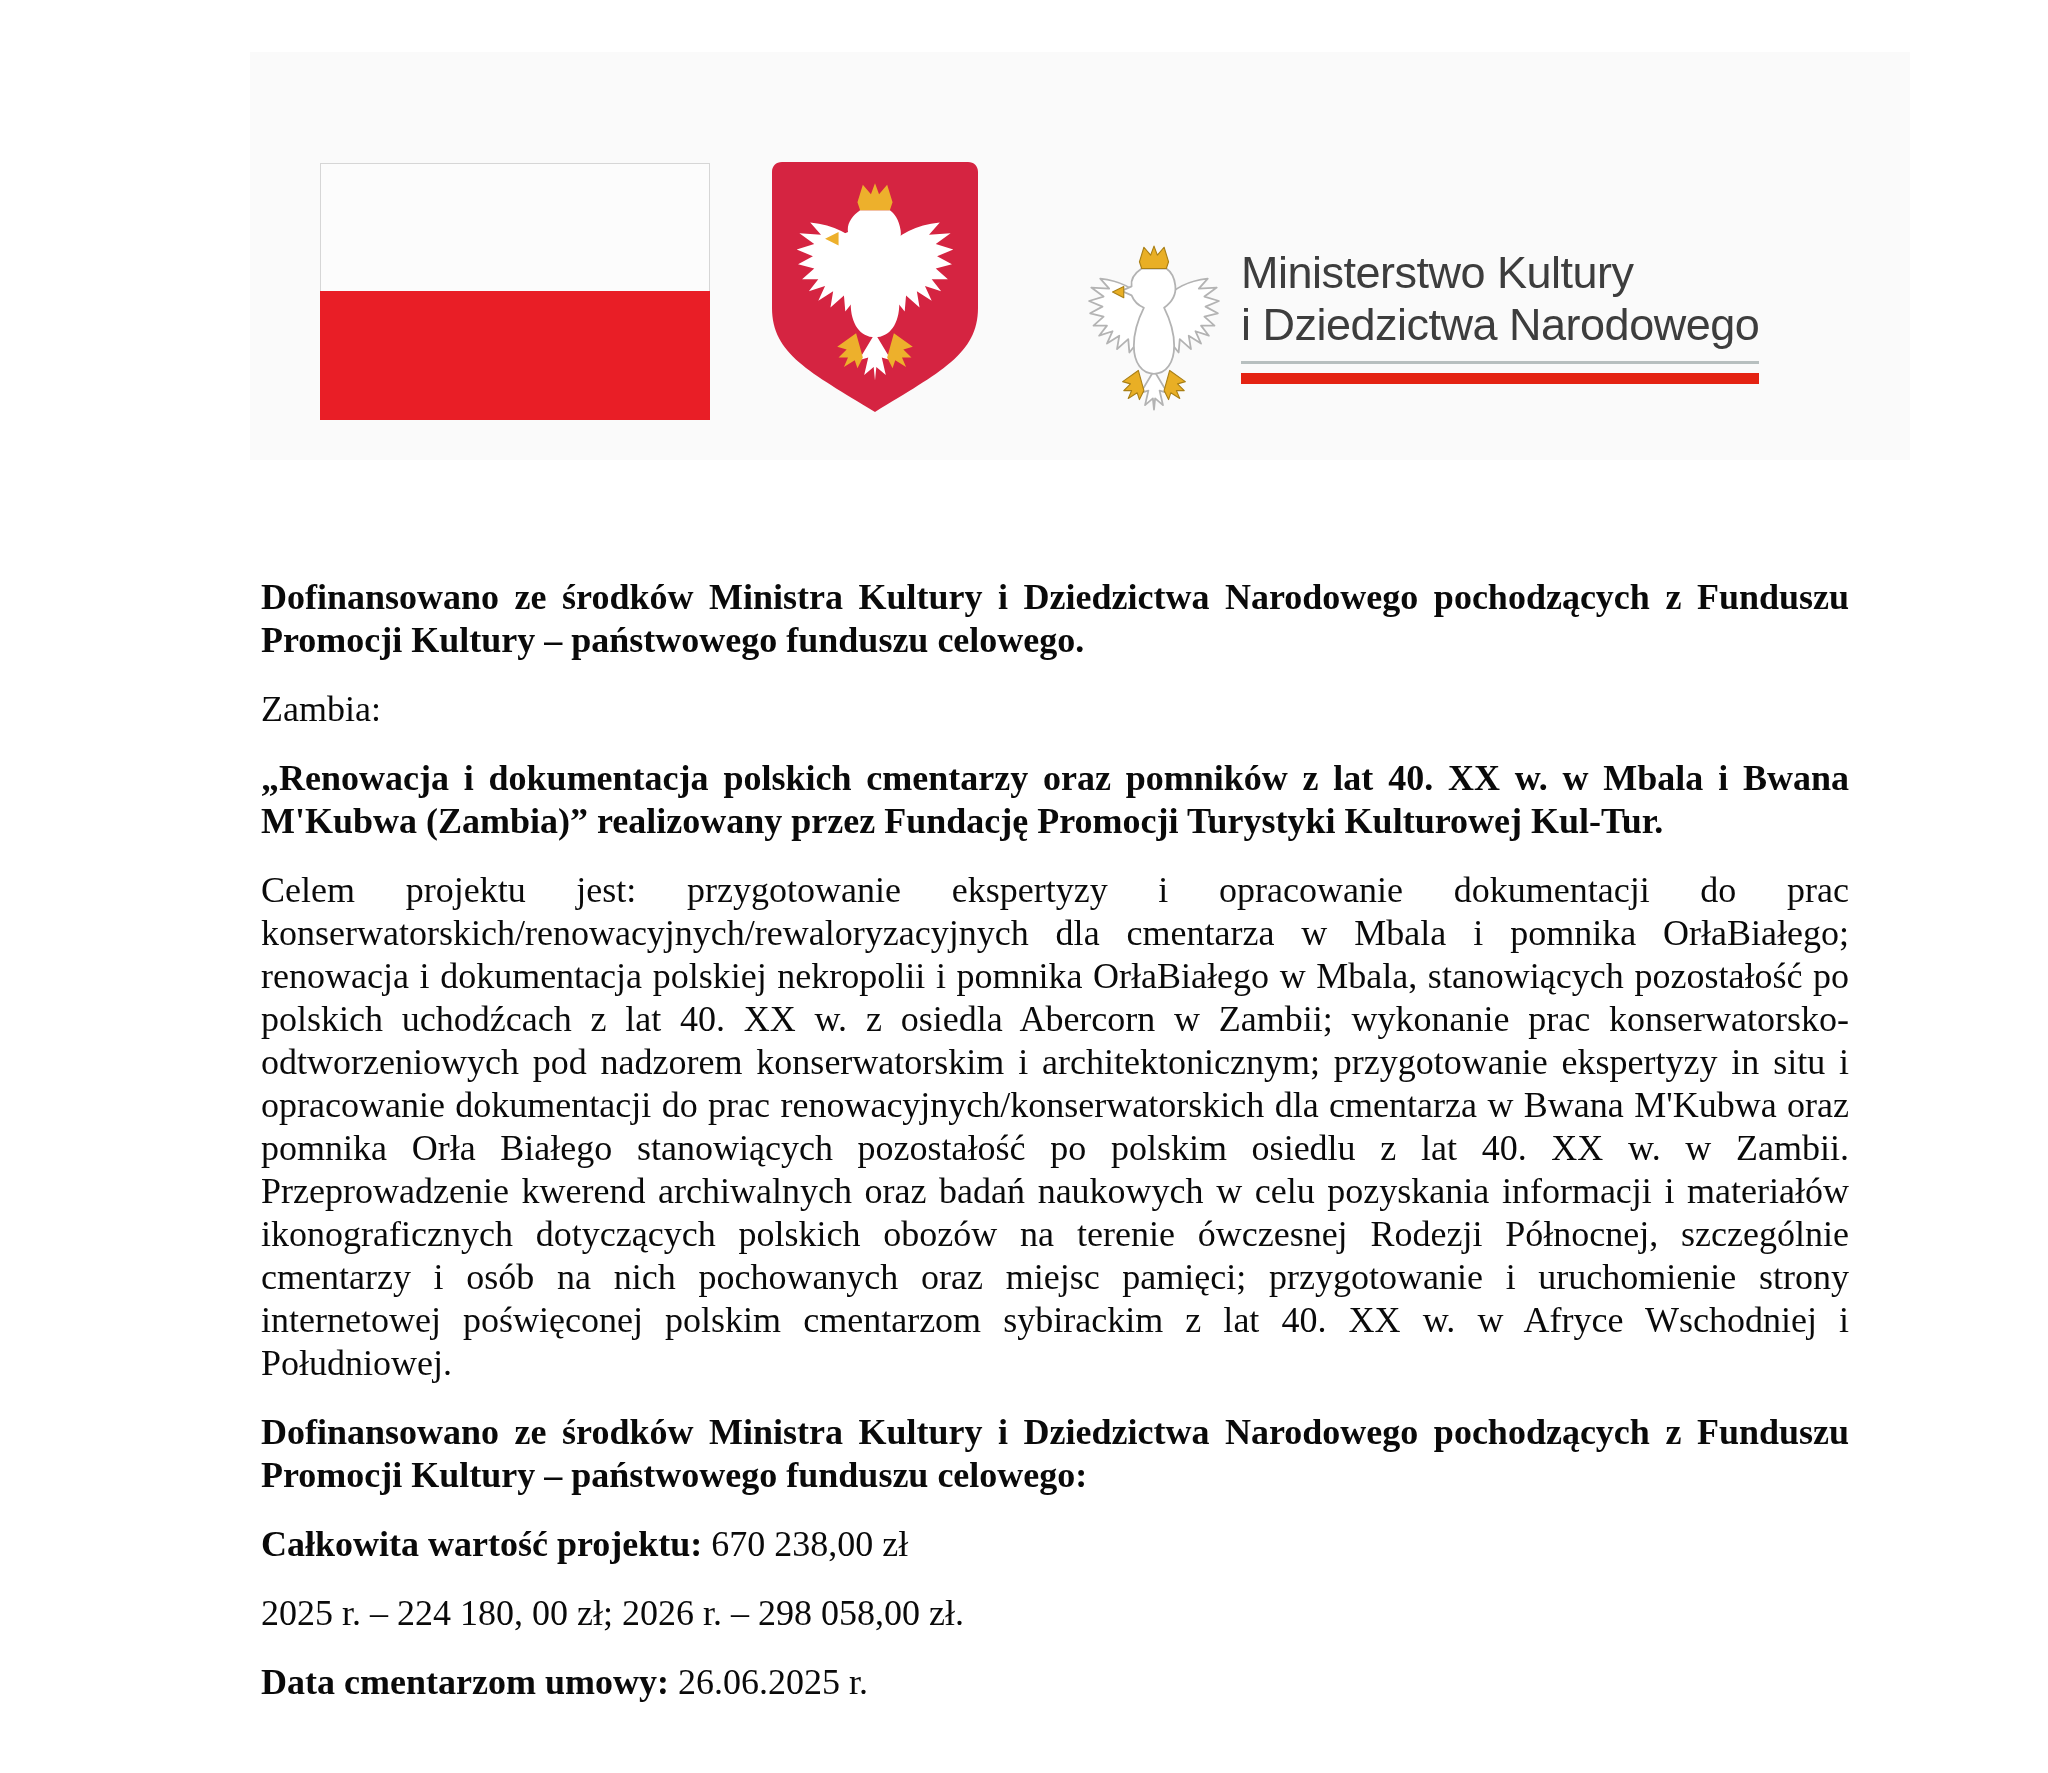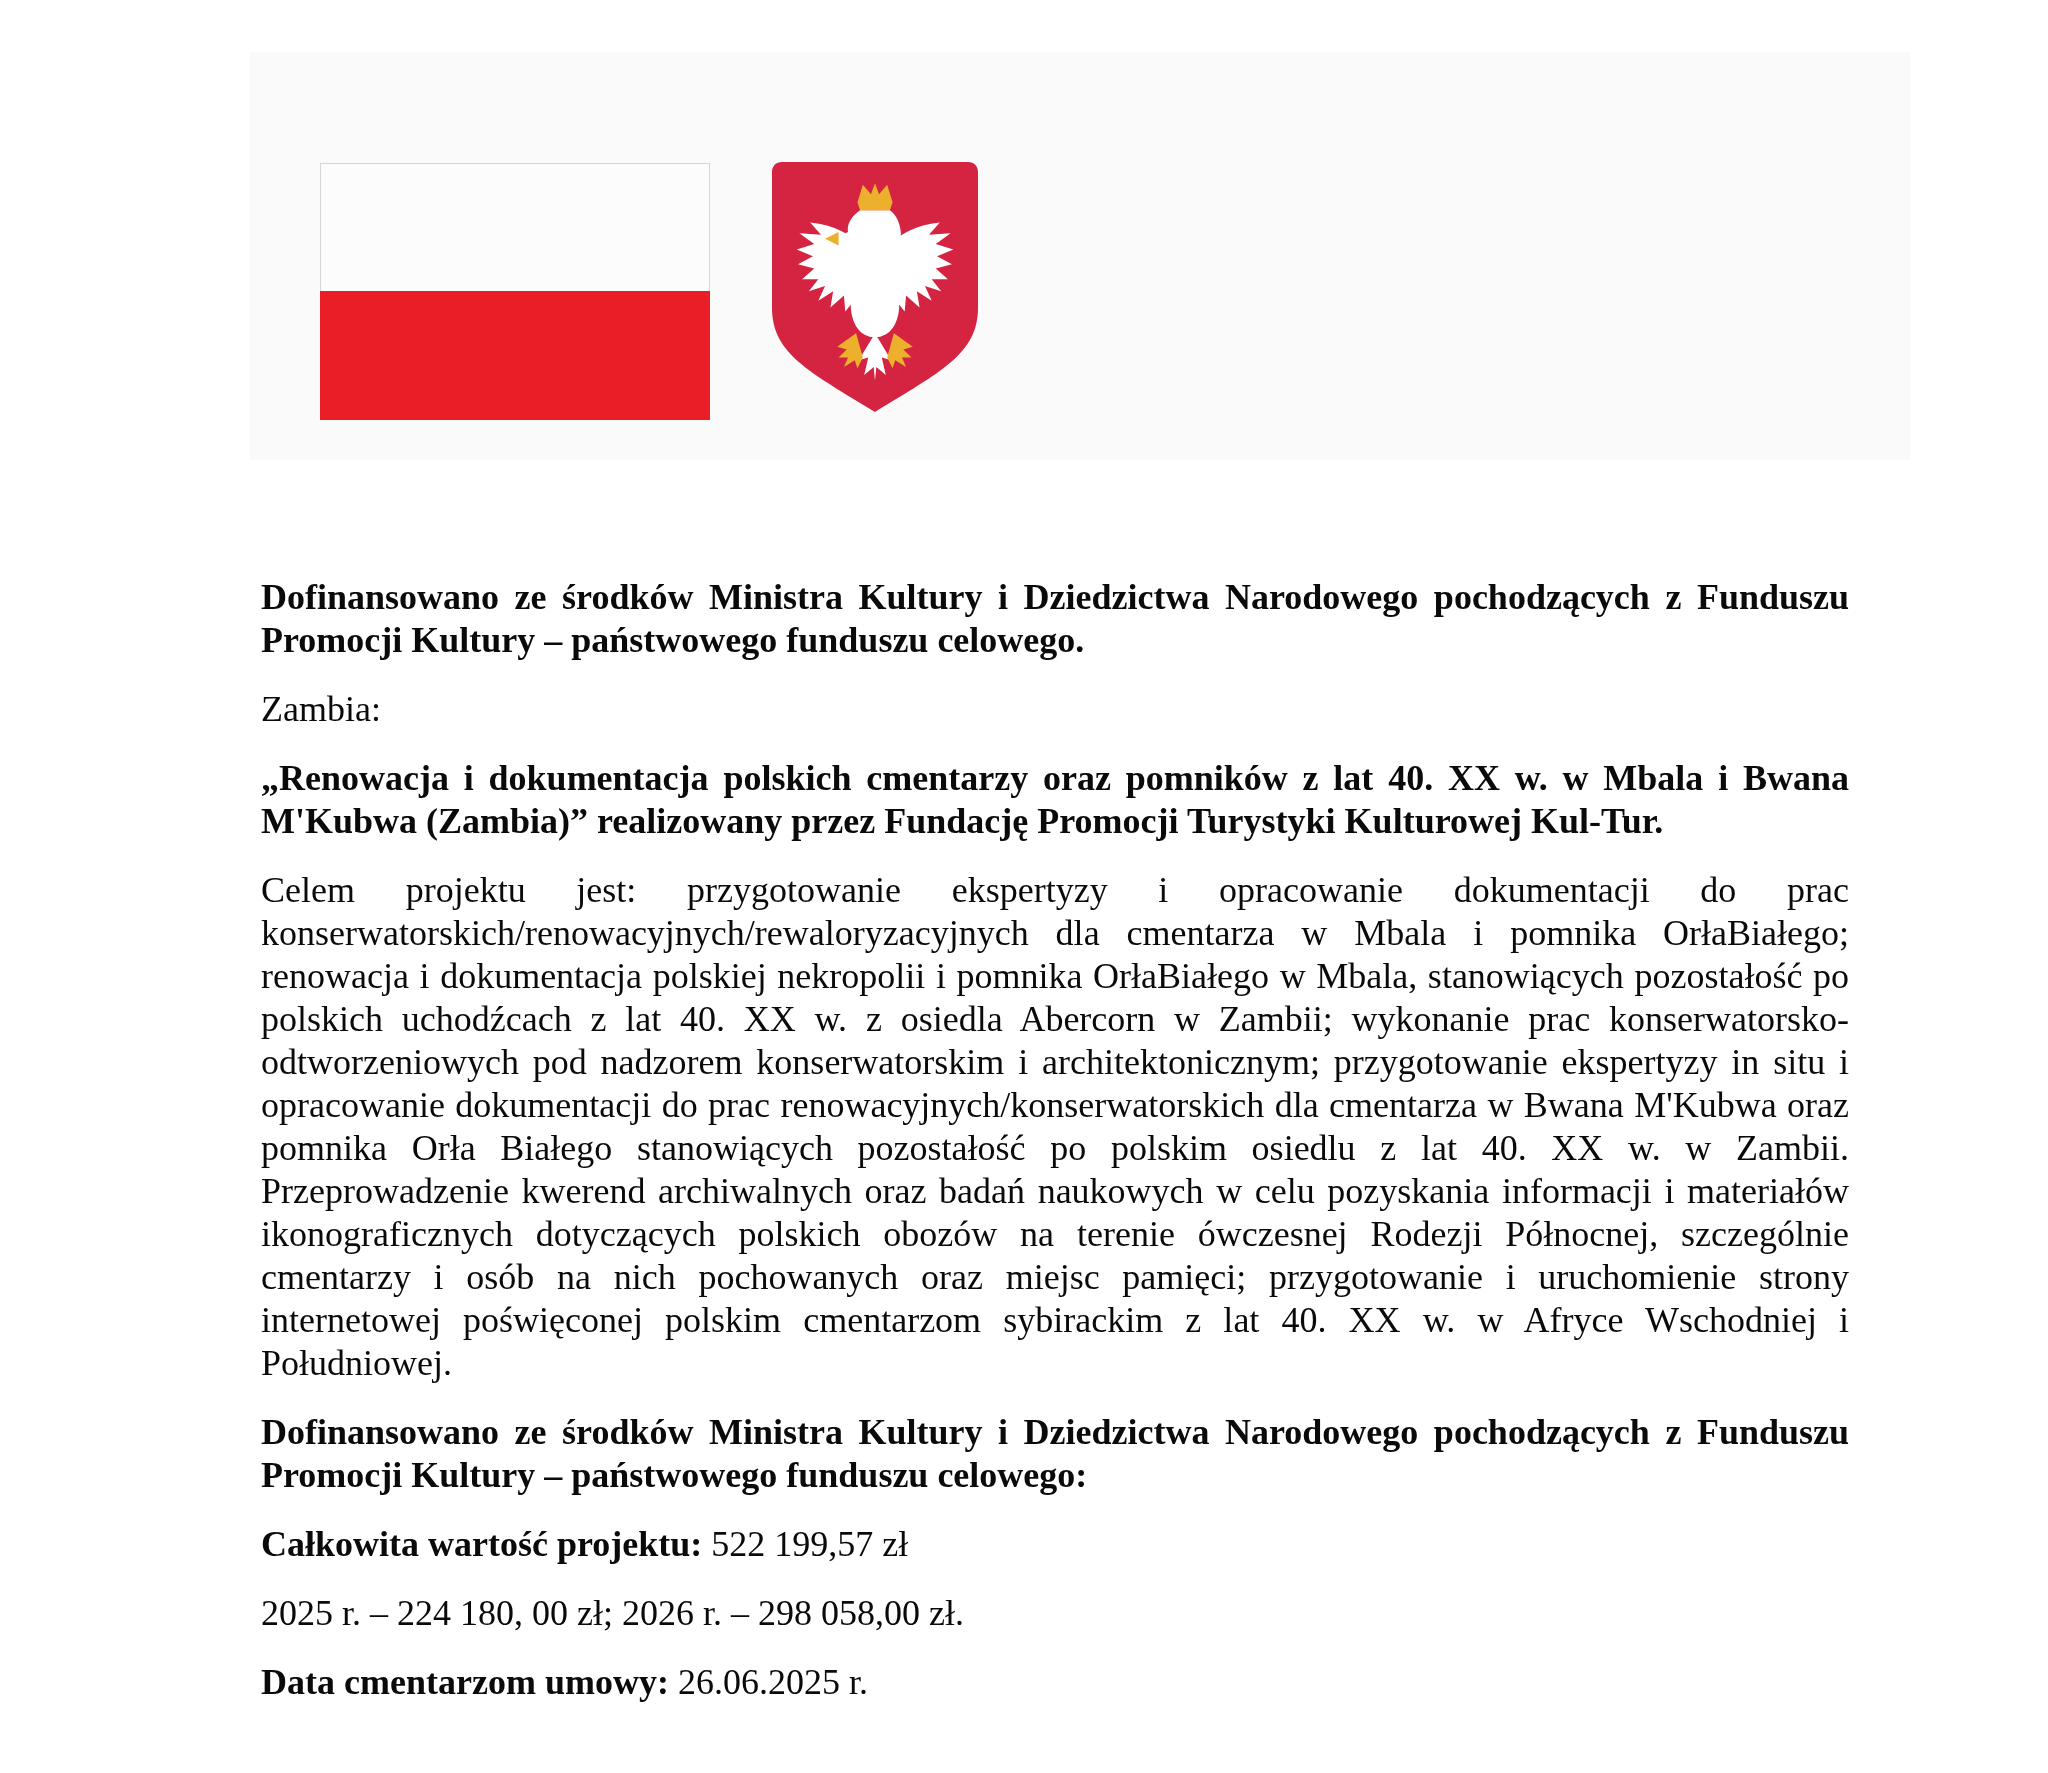"Ministerstwo Kultury" div.ministry { html: none -> <div> <div> <svg> <path></path> <path></path> <path></path> <path></path> <path></path> <path></path> <path></path> <path></path> </svg> </div> <div> <div>Ministerstwo Kultury</div> <div>i Dziedzictwa Narodowego</div> <div></div> <div></div> </div> </div> }
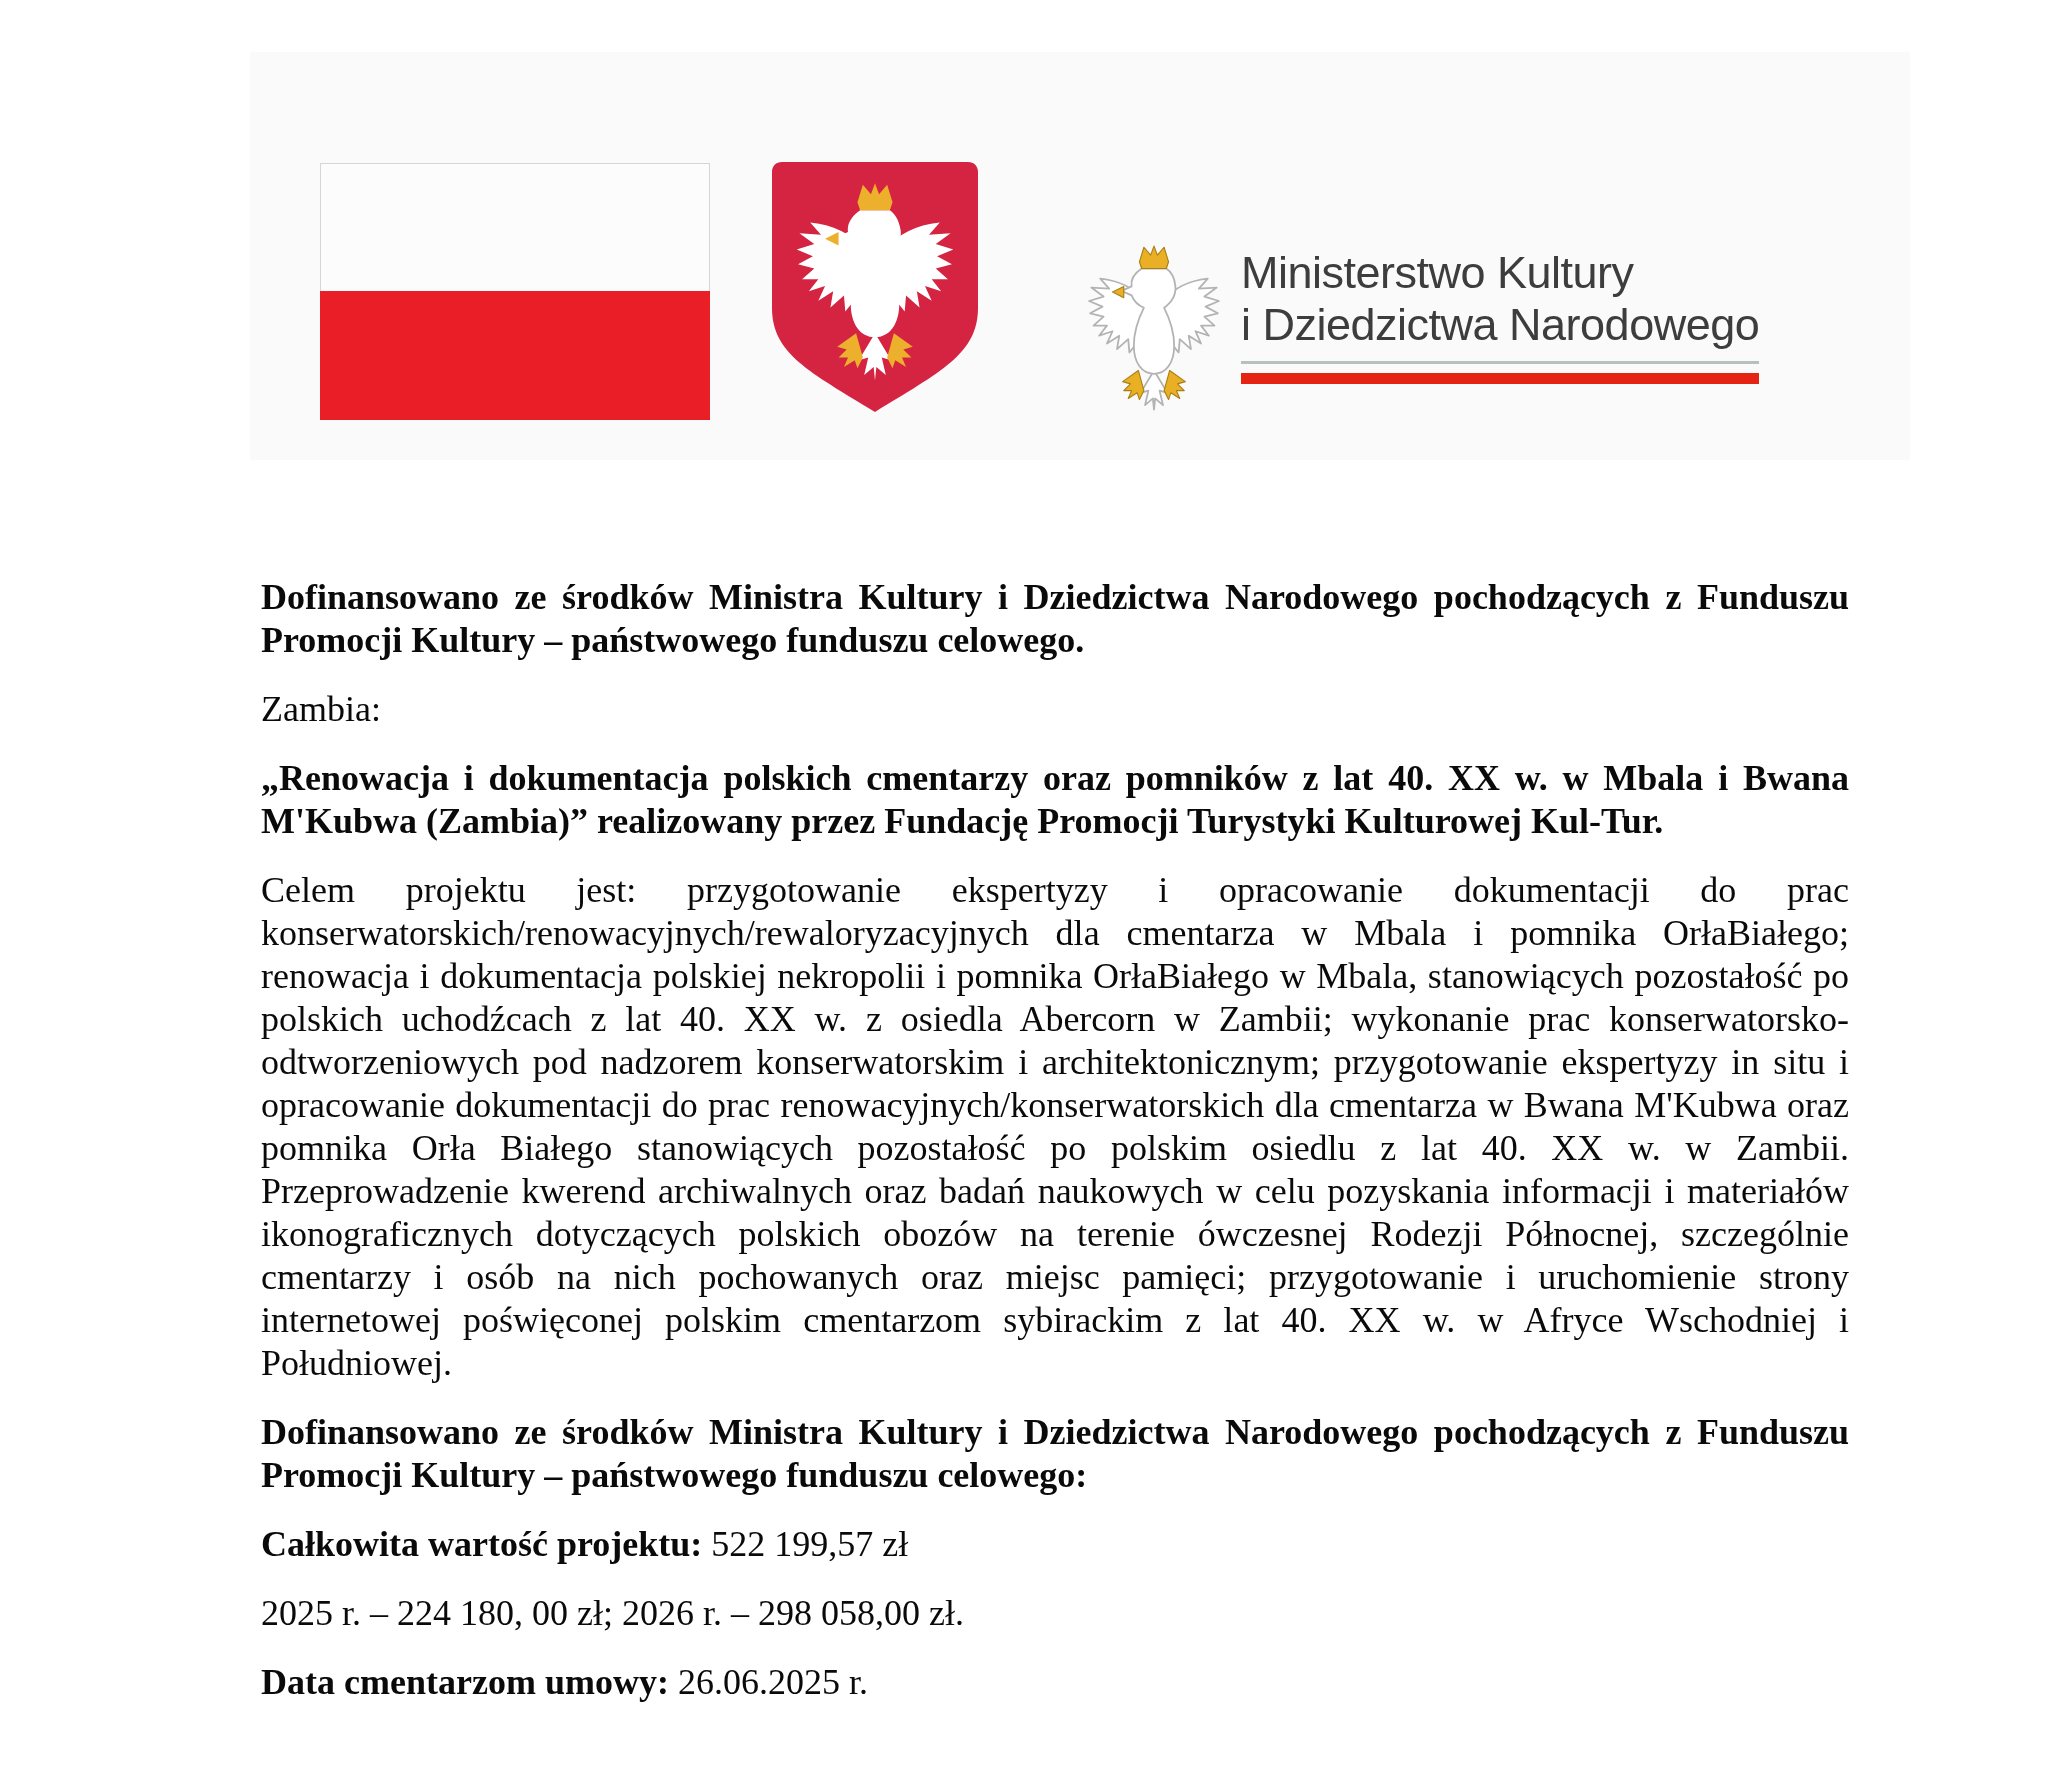"522 199,57 zł" span { text: 522 199,57 -> 670 238,00 }
